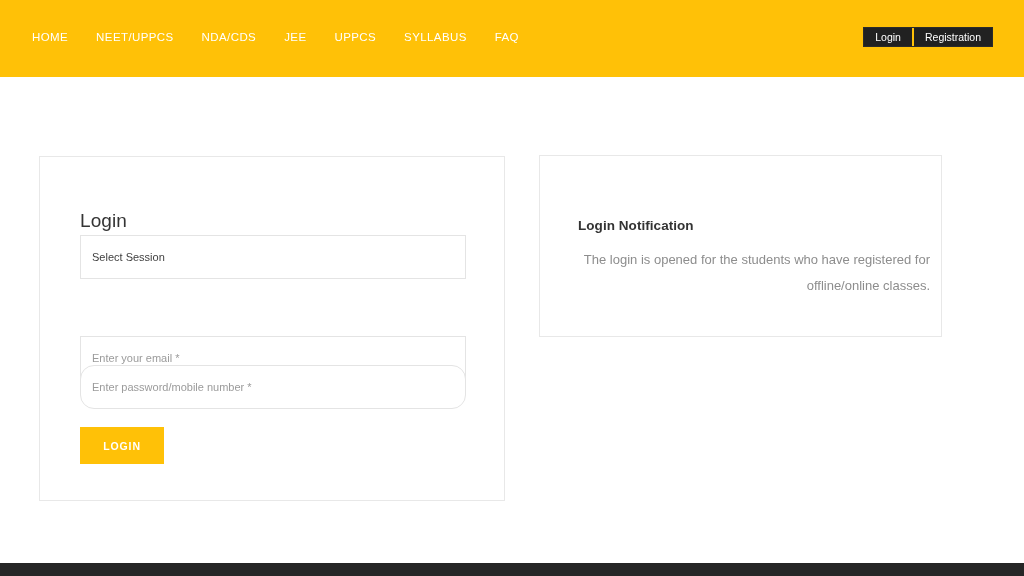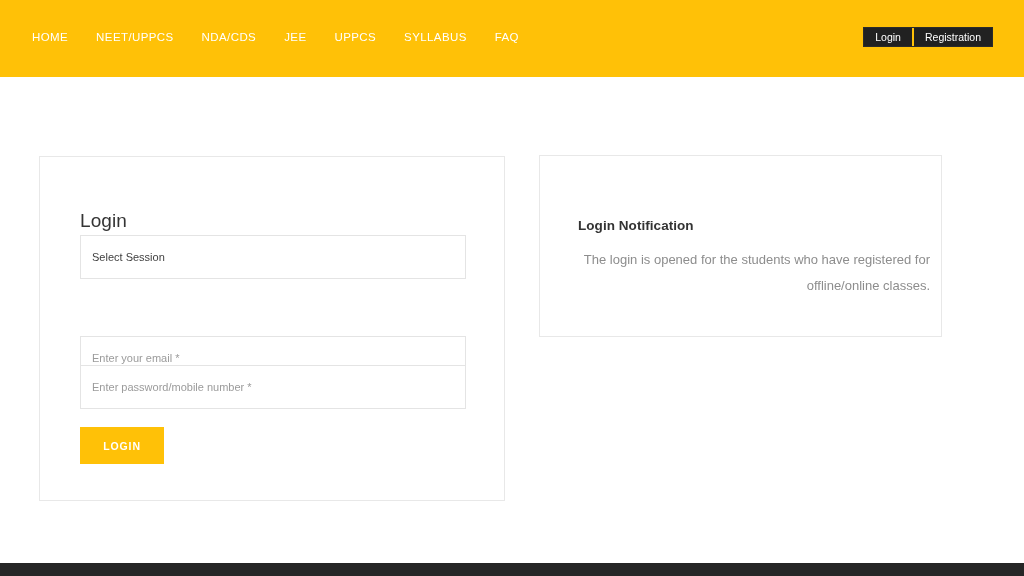"Enter password/mobile number *" .password-field { border-radius: none -> 14px }
